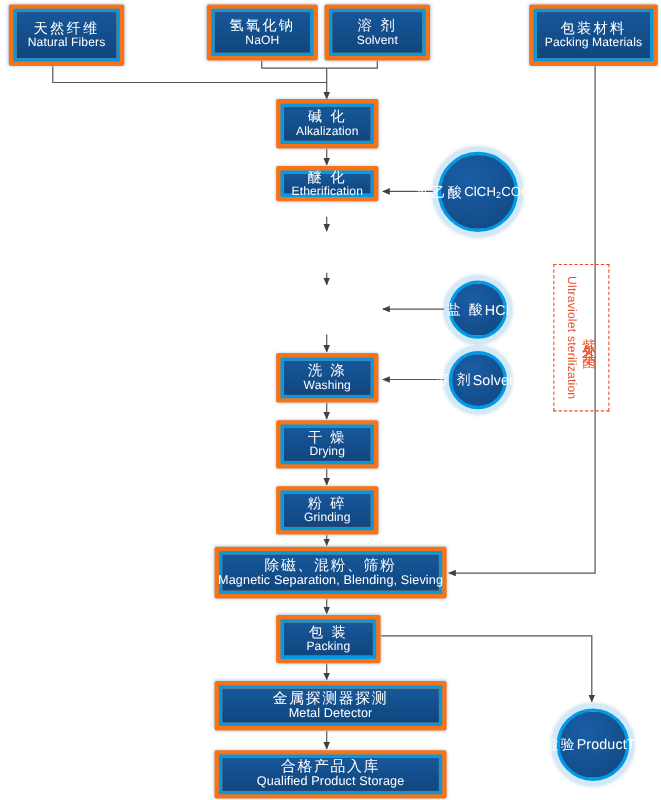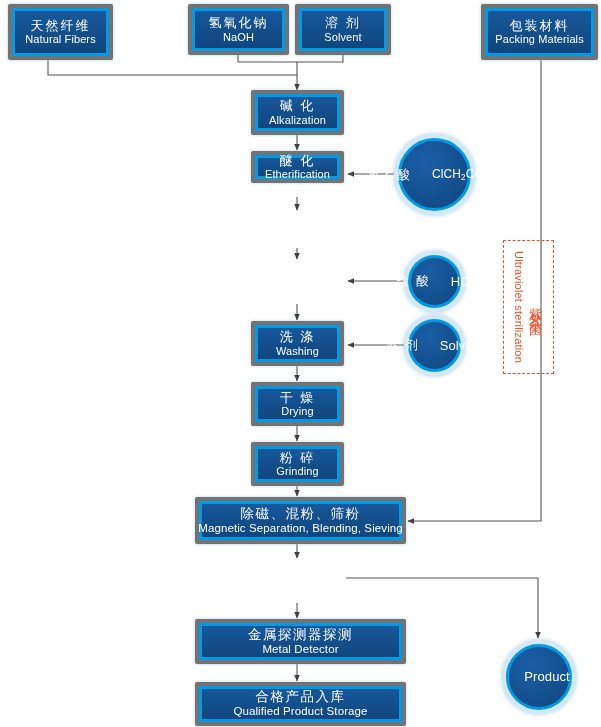"天然纤维" .node { background: #737373 -> #f97316 }
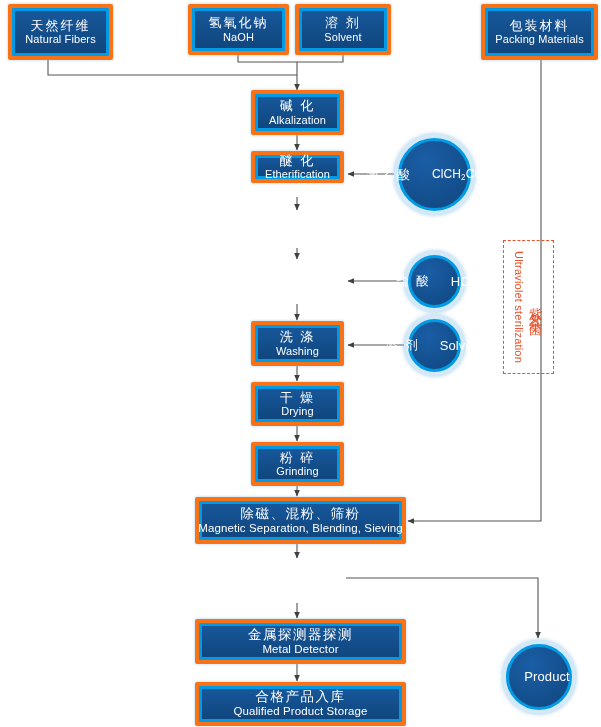"ClCH2COOH" .circle .en { margin-left: 20px -> none }
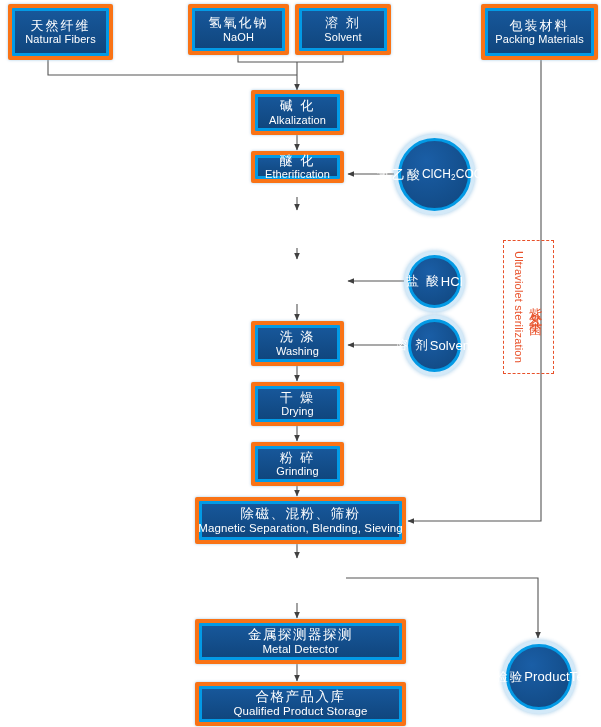"包 装" div.node { html: none -> <div> <div> <div>包 装</div> <div>Packing</div> </div> </div> }
